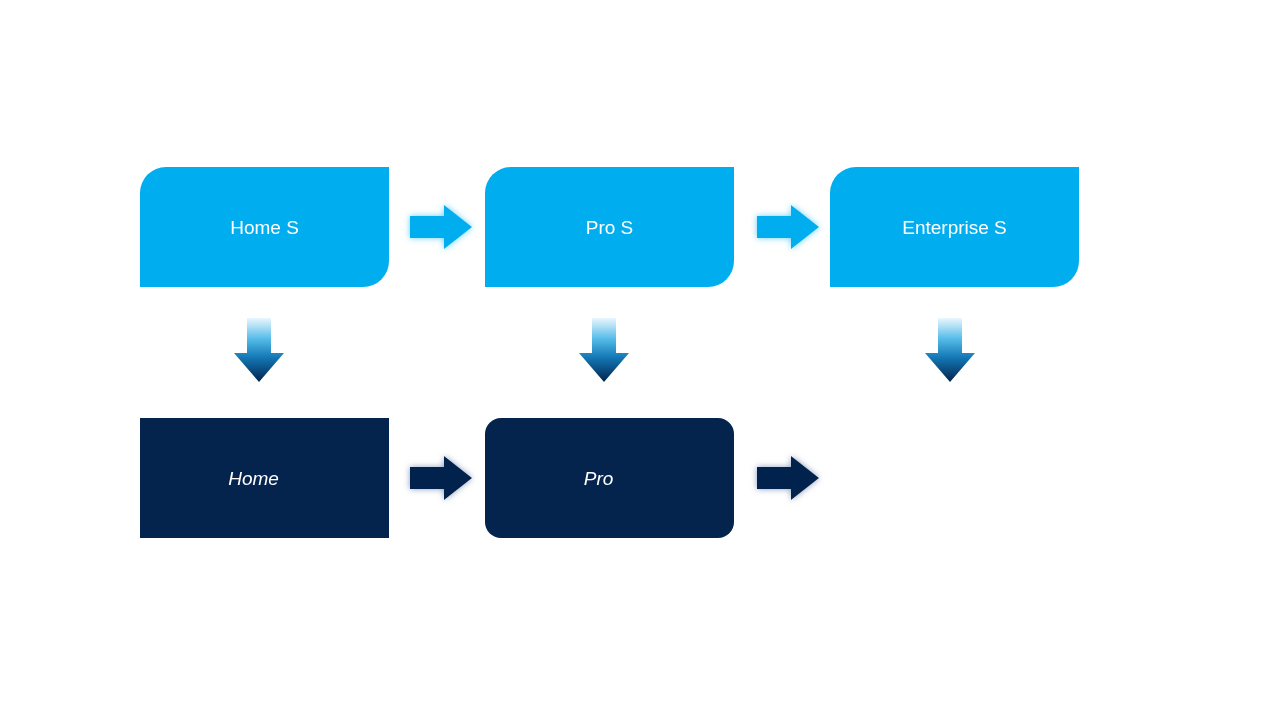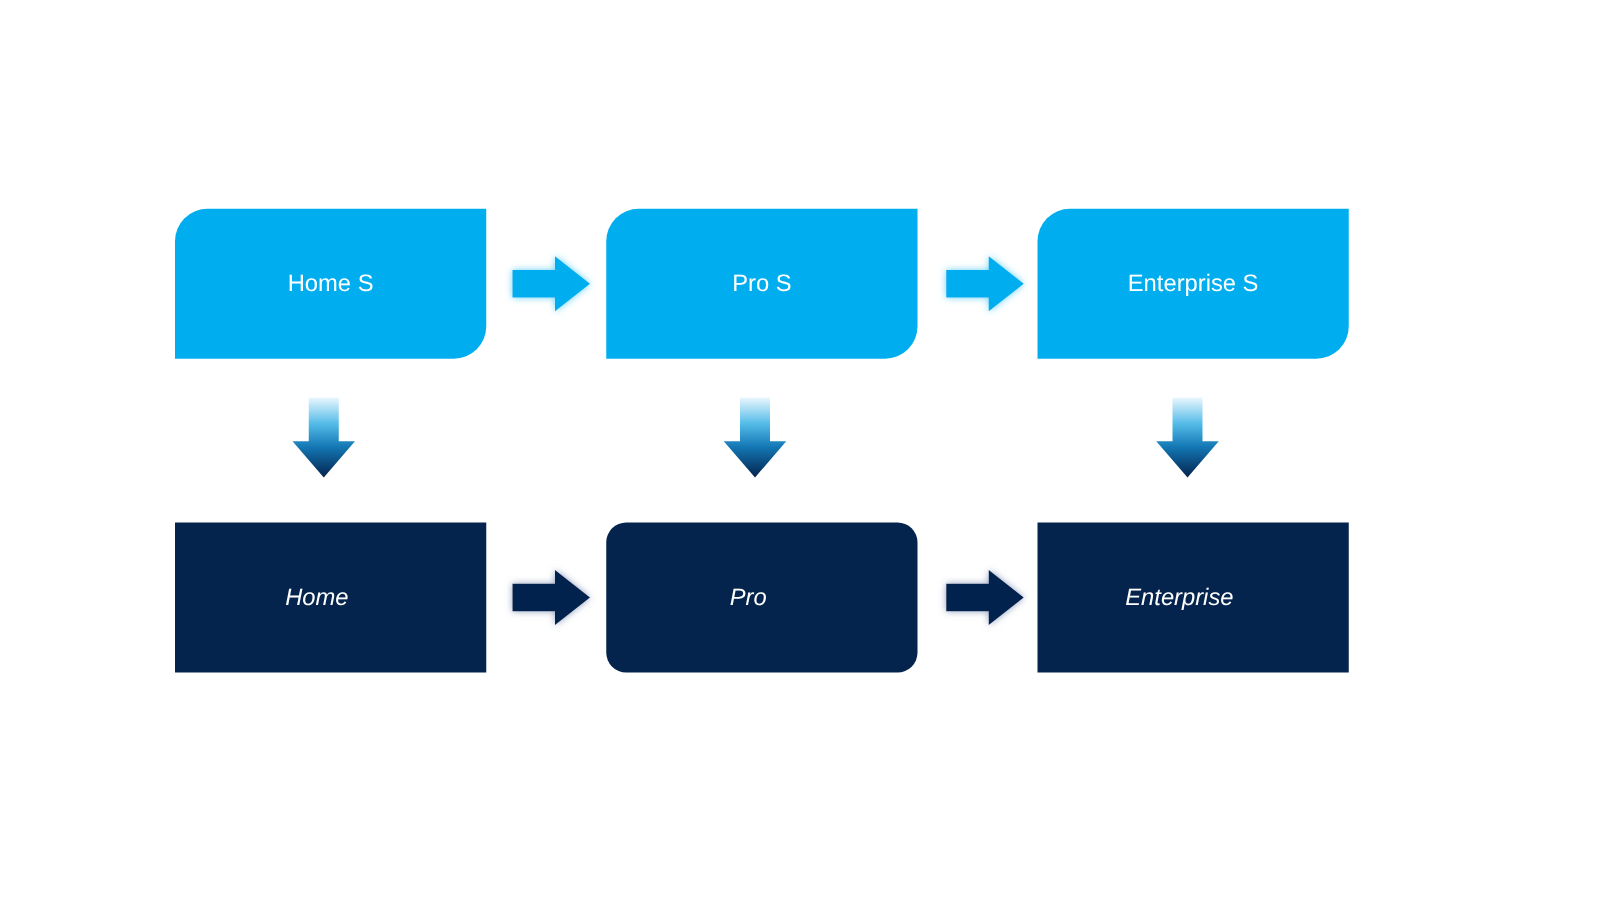"Enterprise" div.box { html: <div> <span>Enterprise</span> </div> -> none }
